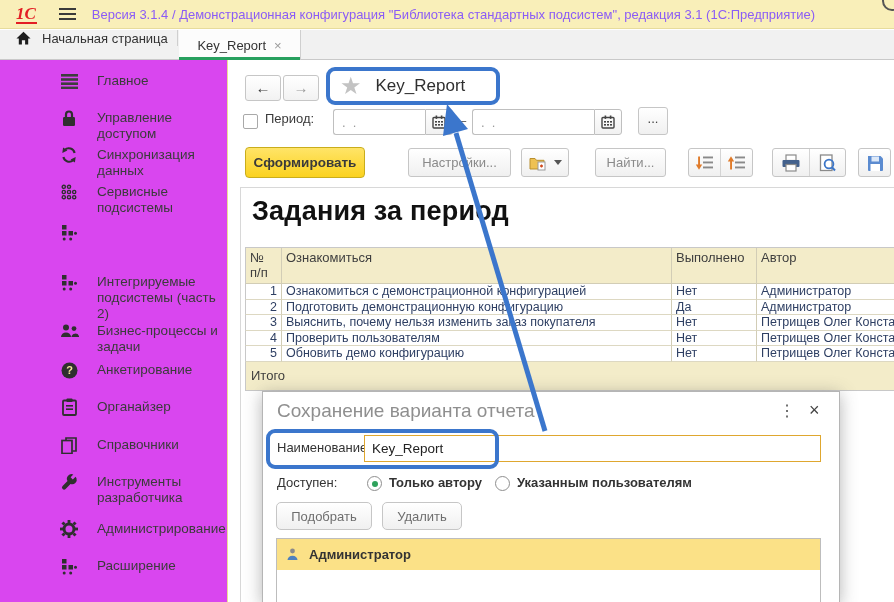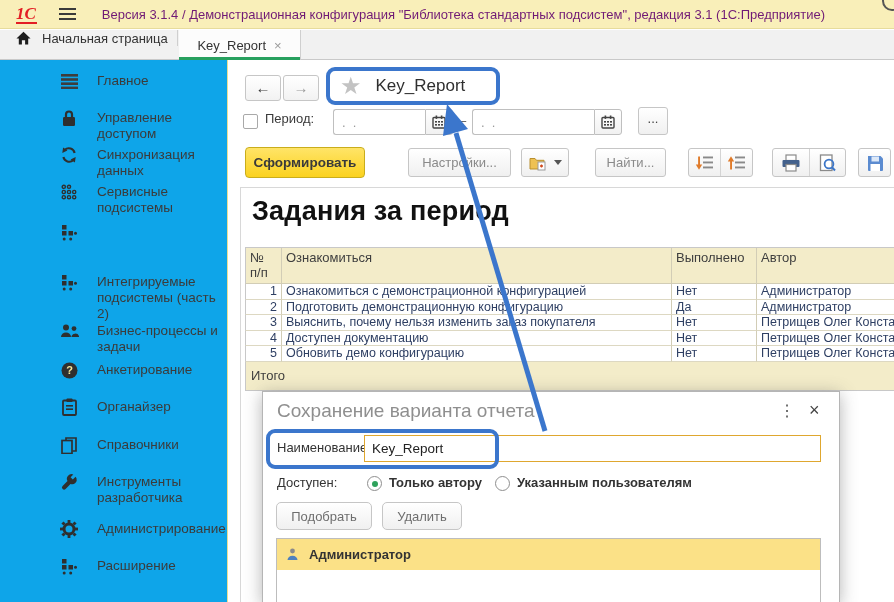"Версия 3.1.4 / Демонстрационная" .tb-title { color: #701a75 -> #8b5cf6; margin-left: 26px -> 16px }
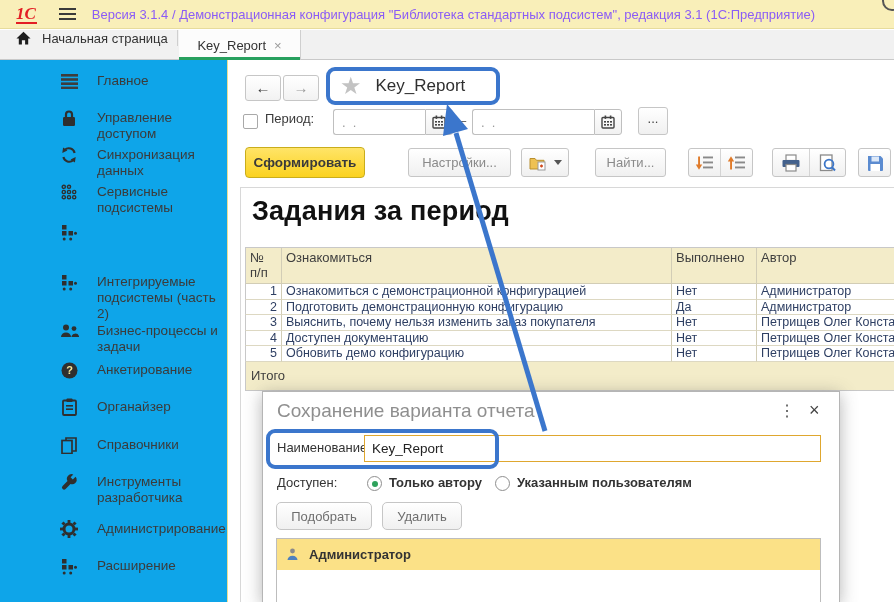"Главное" .sidebar { background: #0ea5e9 -> #d946ef }
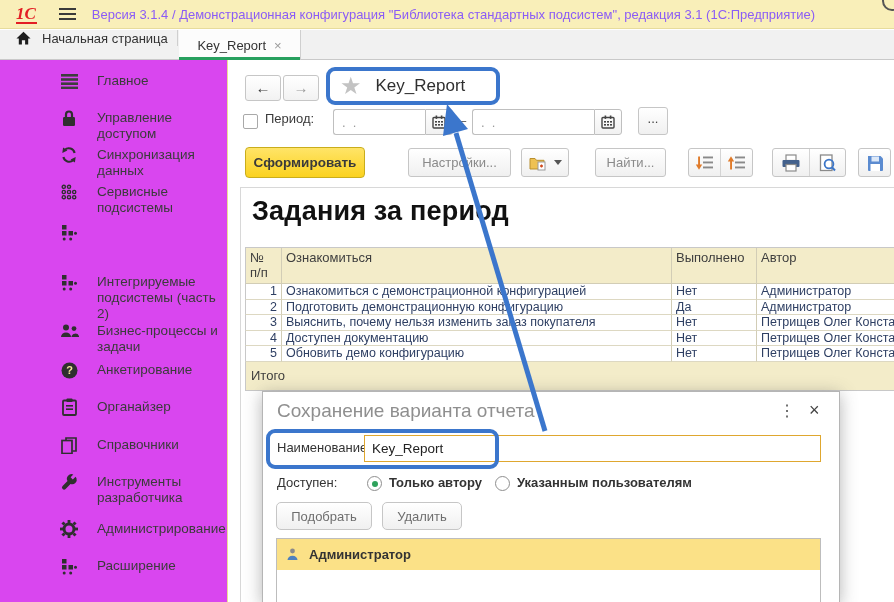"Доступен документацию" div.tcell { text: Доступен документацию -> Проверить пользователям }
